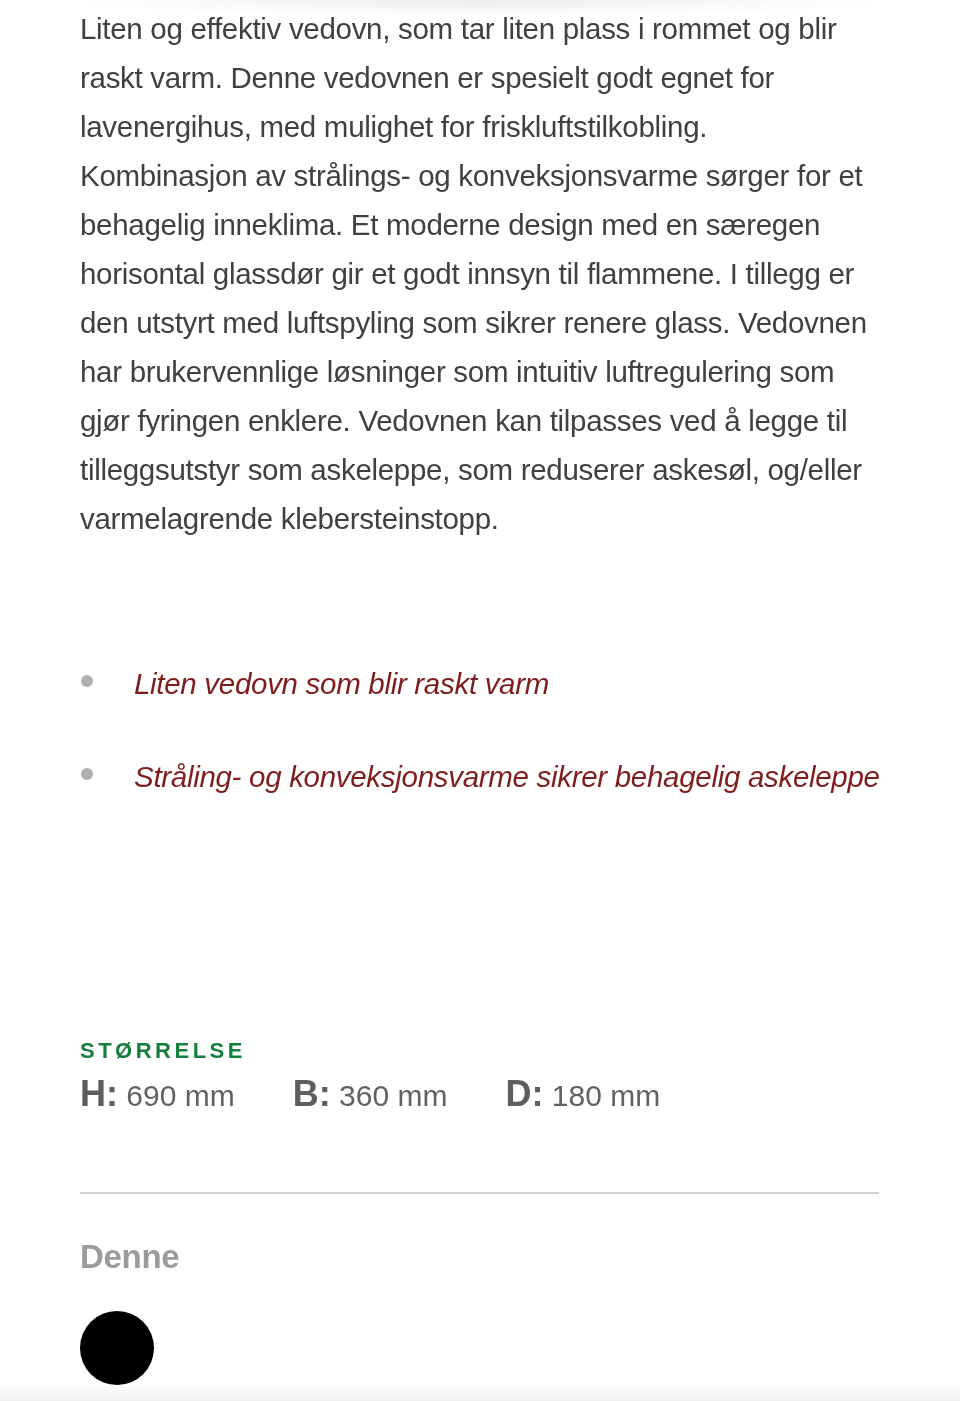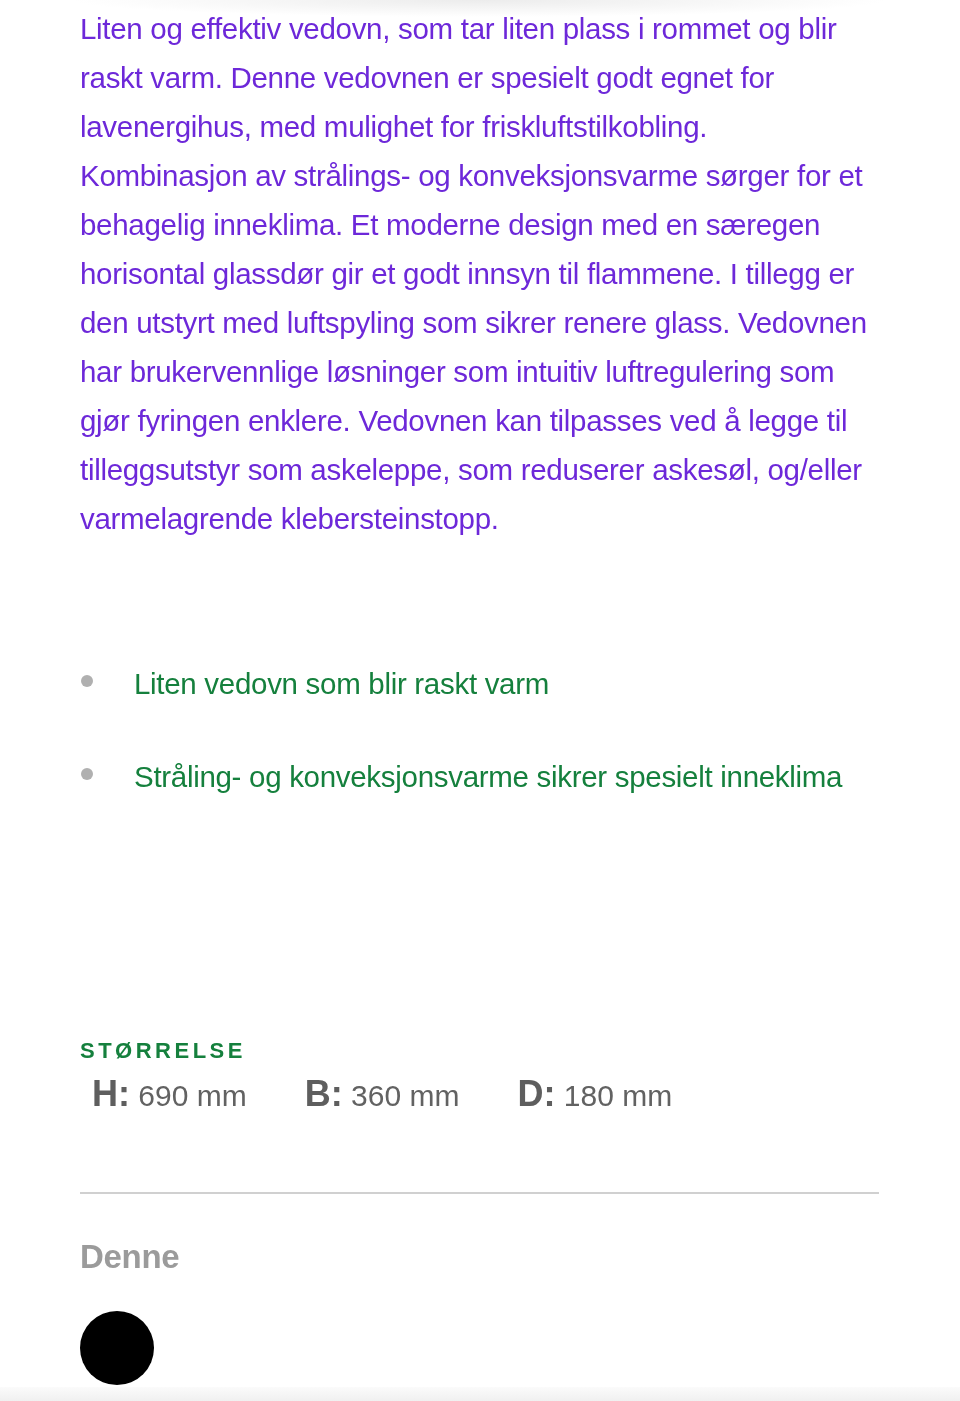"Liten og effektiv vedovn, som" .description { color: #6d28d9 -> #404040 }
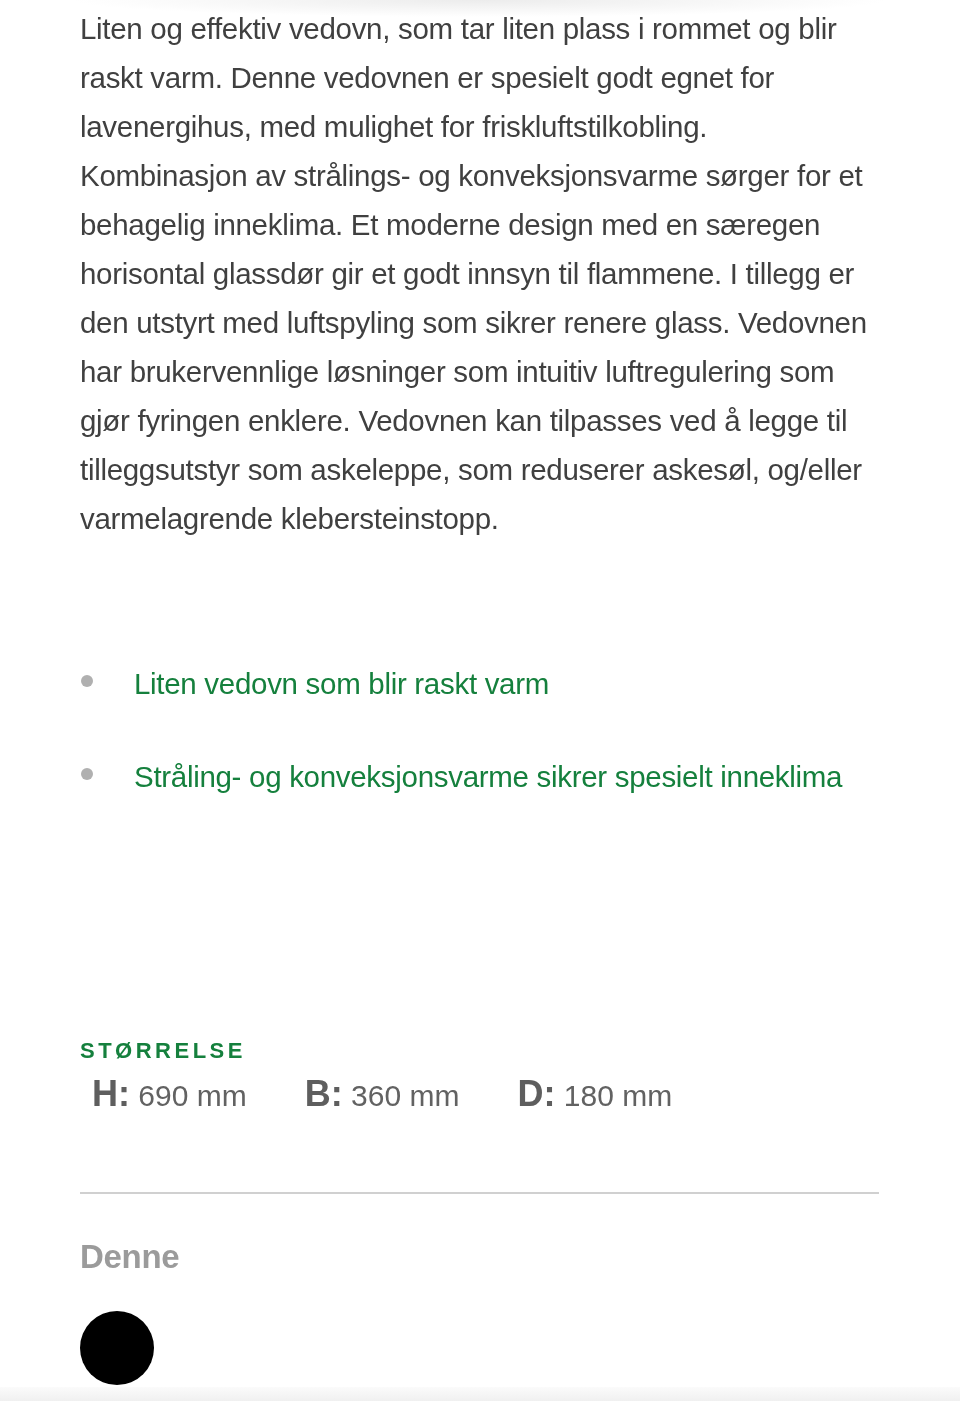"Liten vedovn som blir raskt" .features li { color: #15803d -> #7f1d1d; font-style: none -> italic }
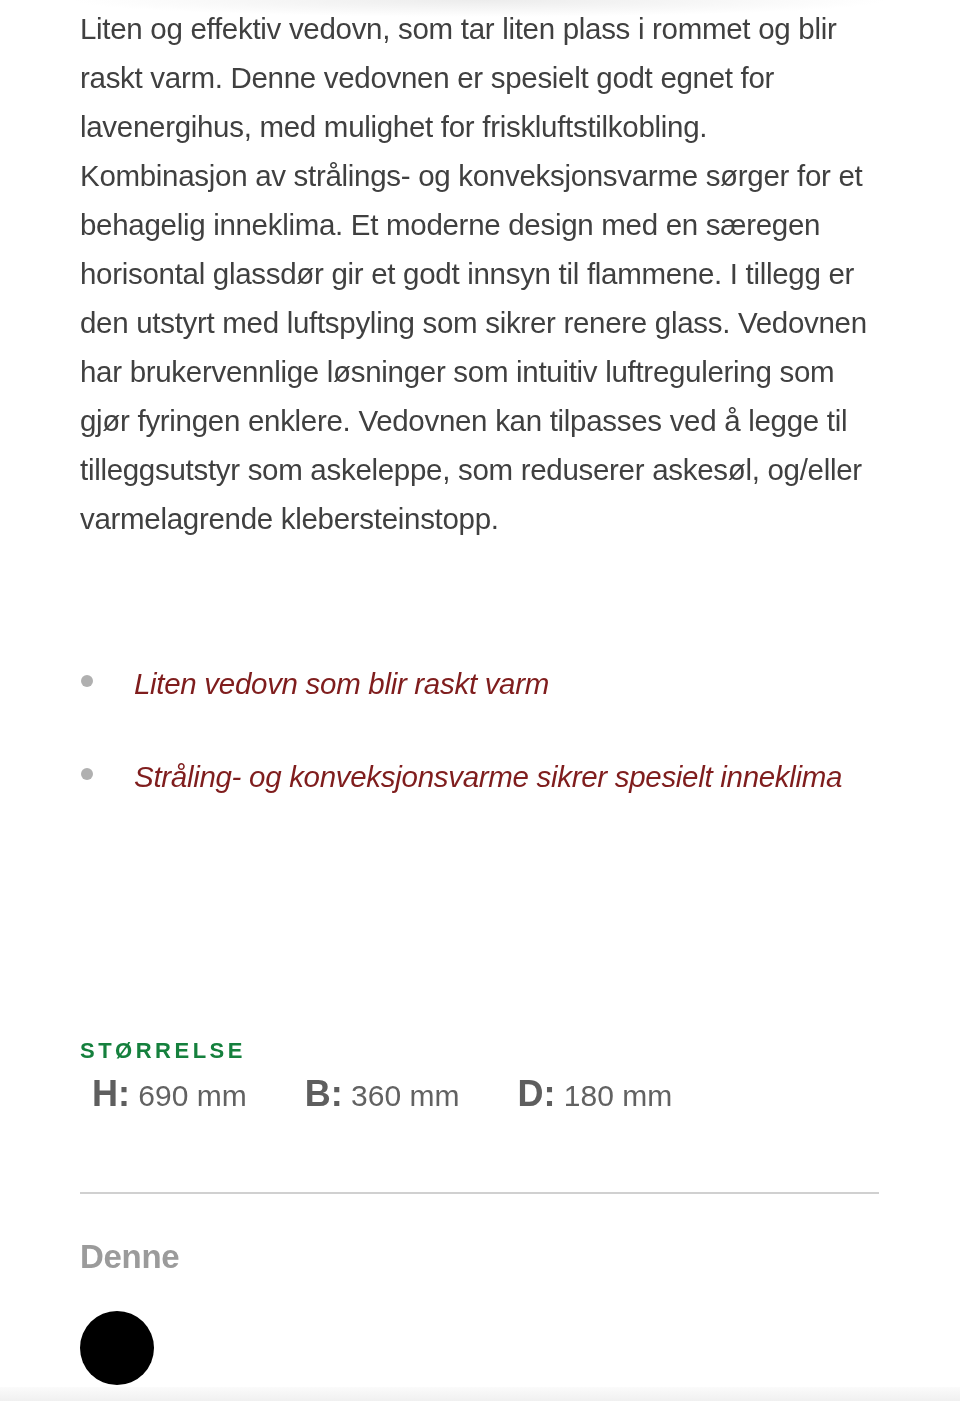"Stråling- og konveksjonsvarme sikrer" span { text: spesielt inneklima -> behagelig askeleppe }
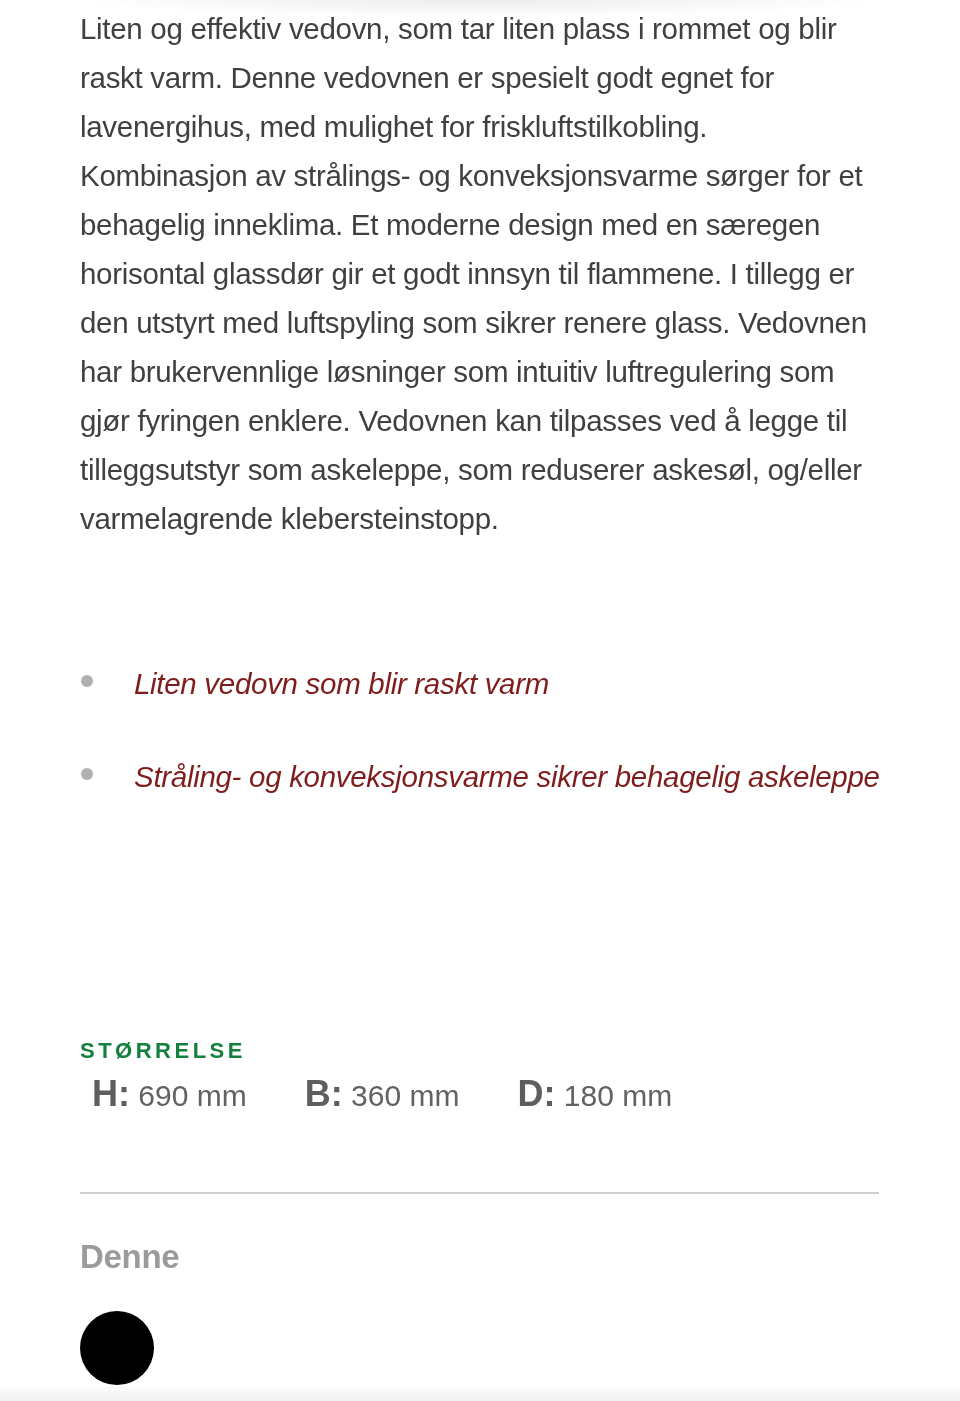"H: 690 mm" .dims { margin-left: 12px -> none }
